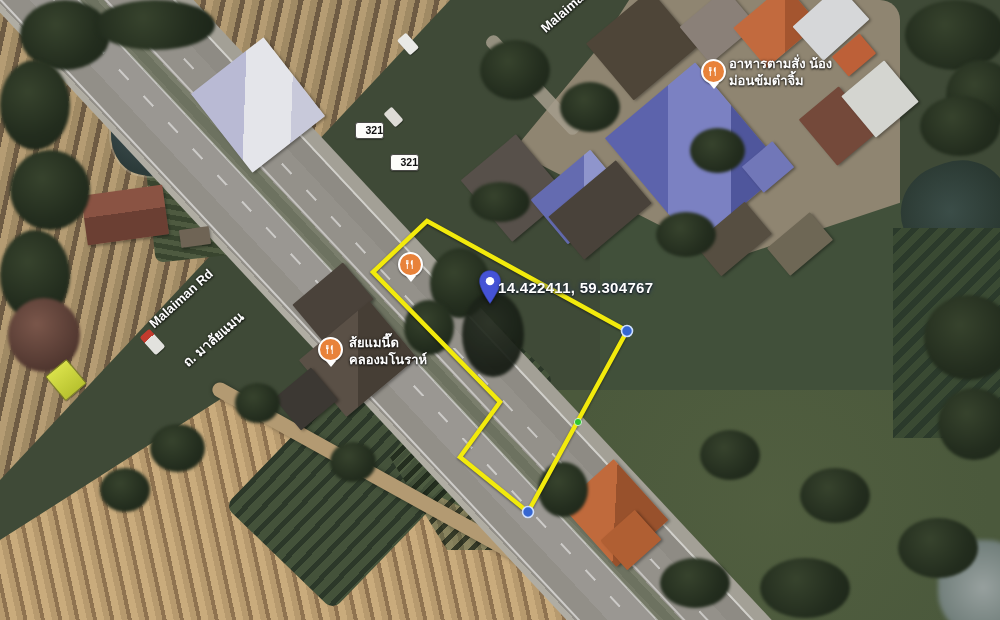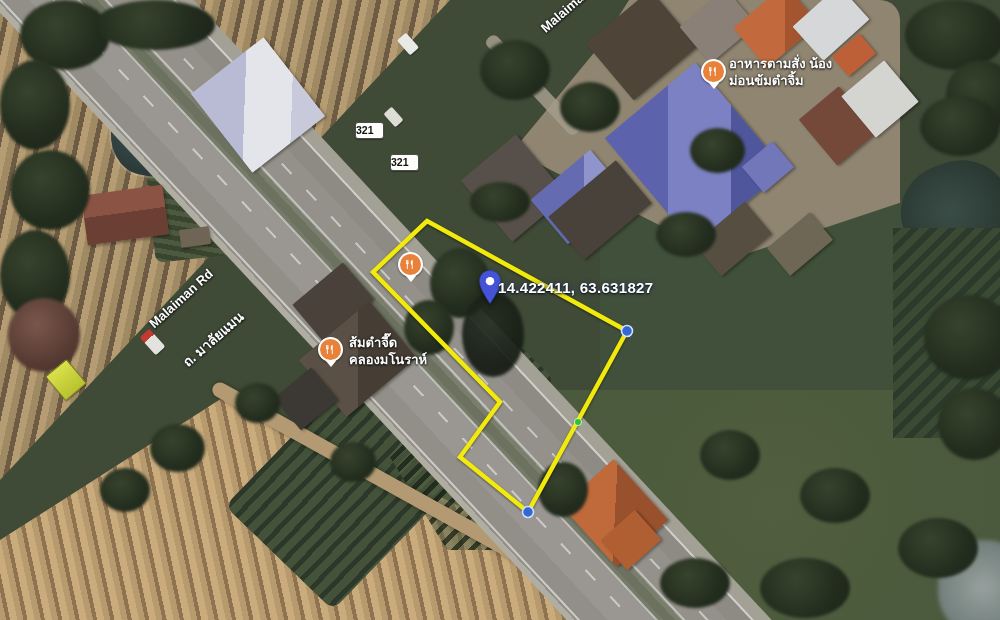"321" .shield { text-align: left -> right }
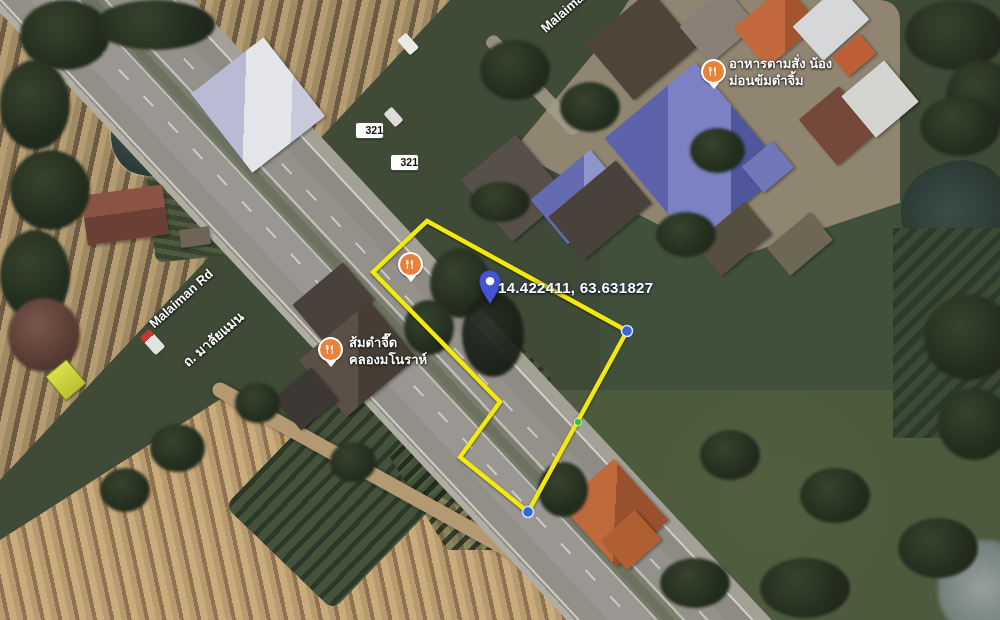"14.422411, 63.631827" div.lbl { text: 63.631827 -> 59.304767 }
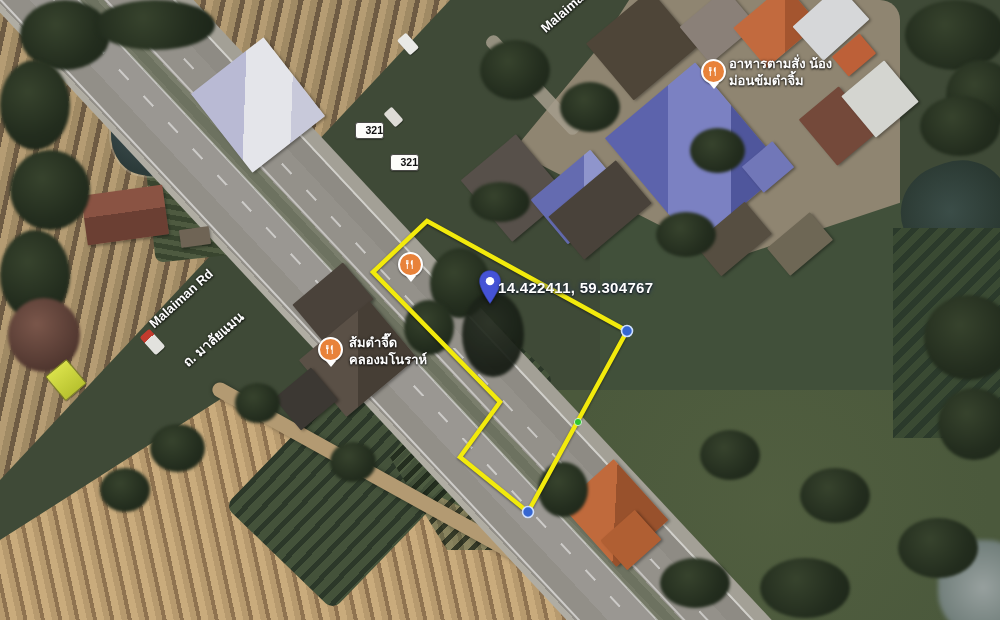"ส้มตำจี๊ด" div { text: ส้มตำจี๊ด -> ส้ยแมนี๊ด }
